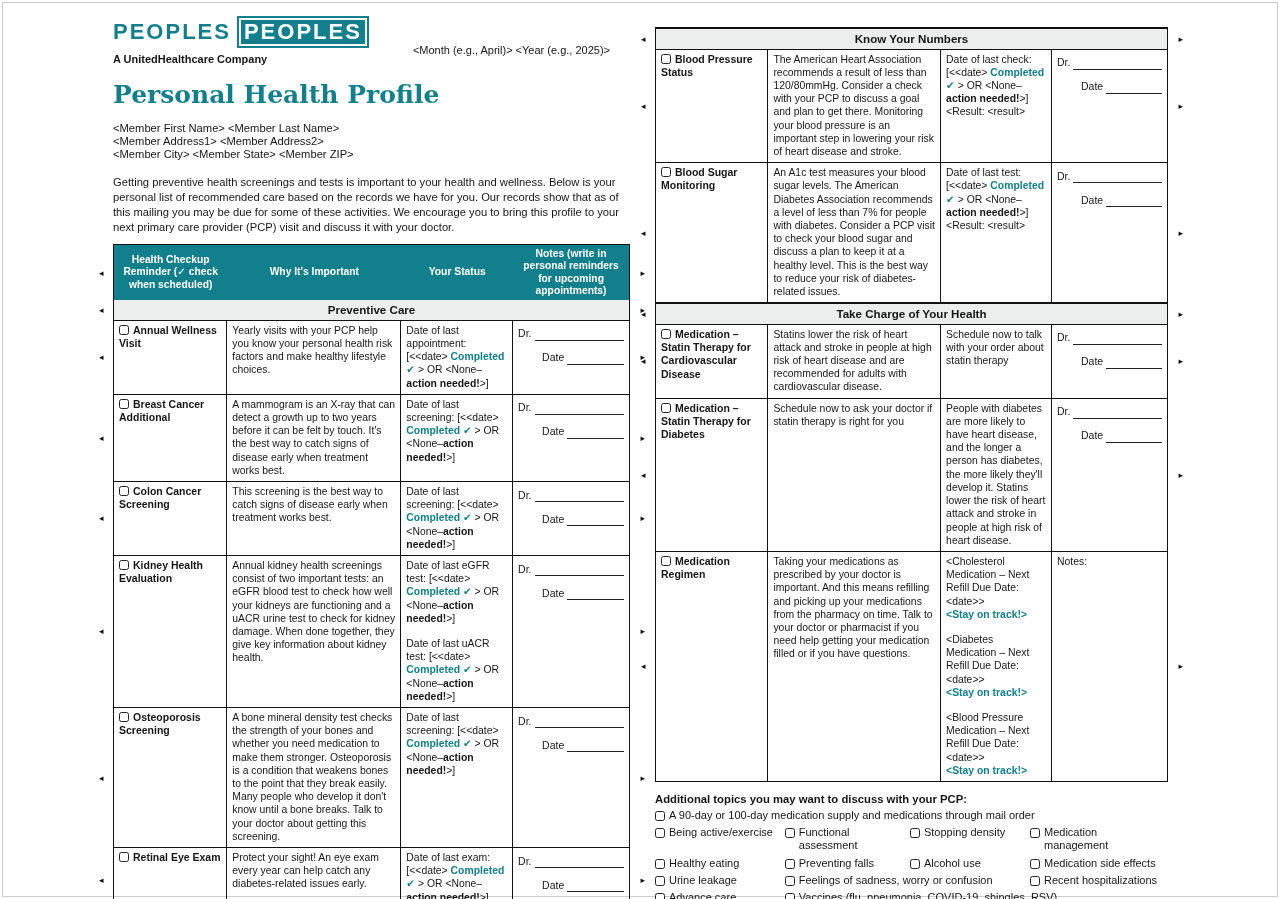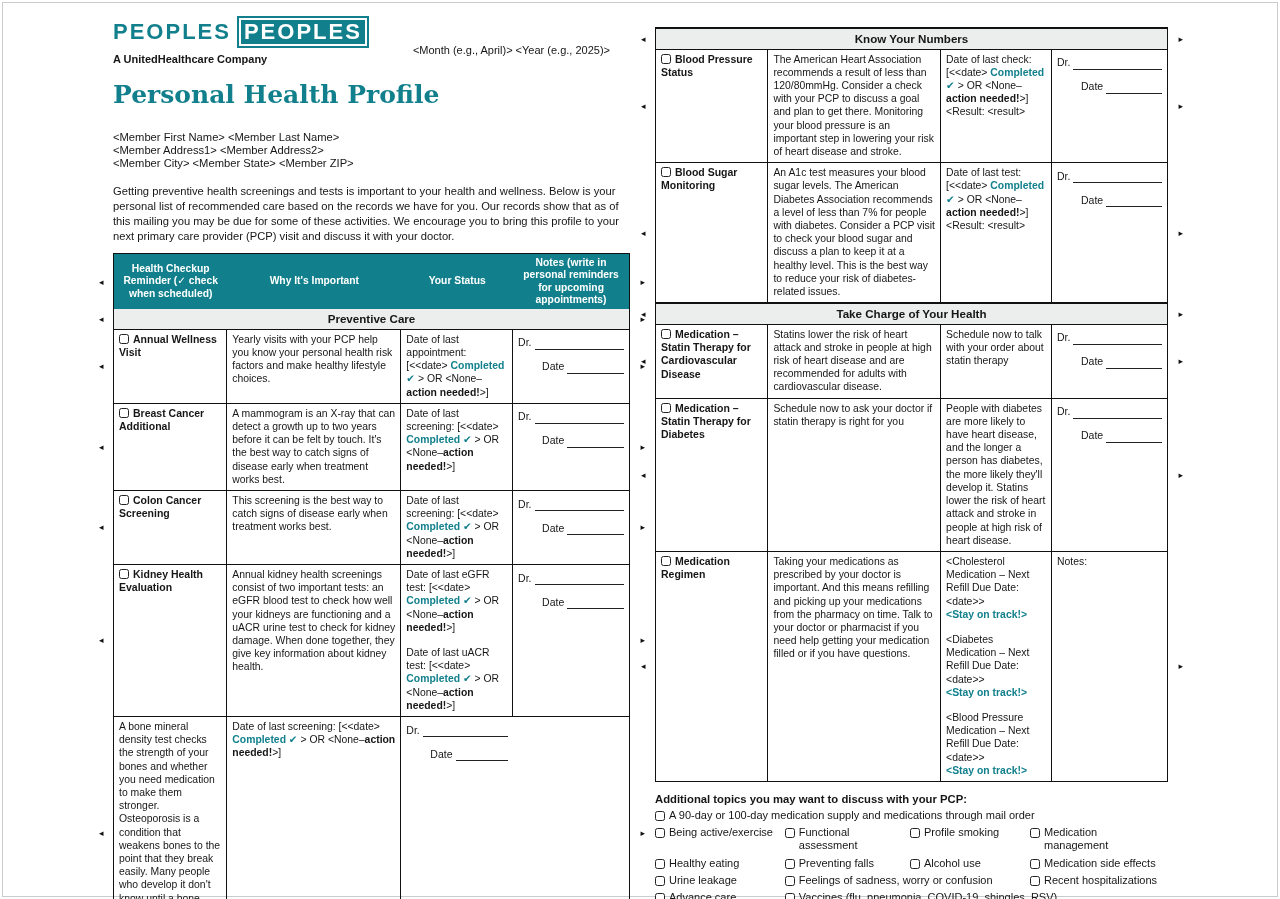"Personal Health Profile" .title { margin: 15px 0 22px -> 15px 0 13px }
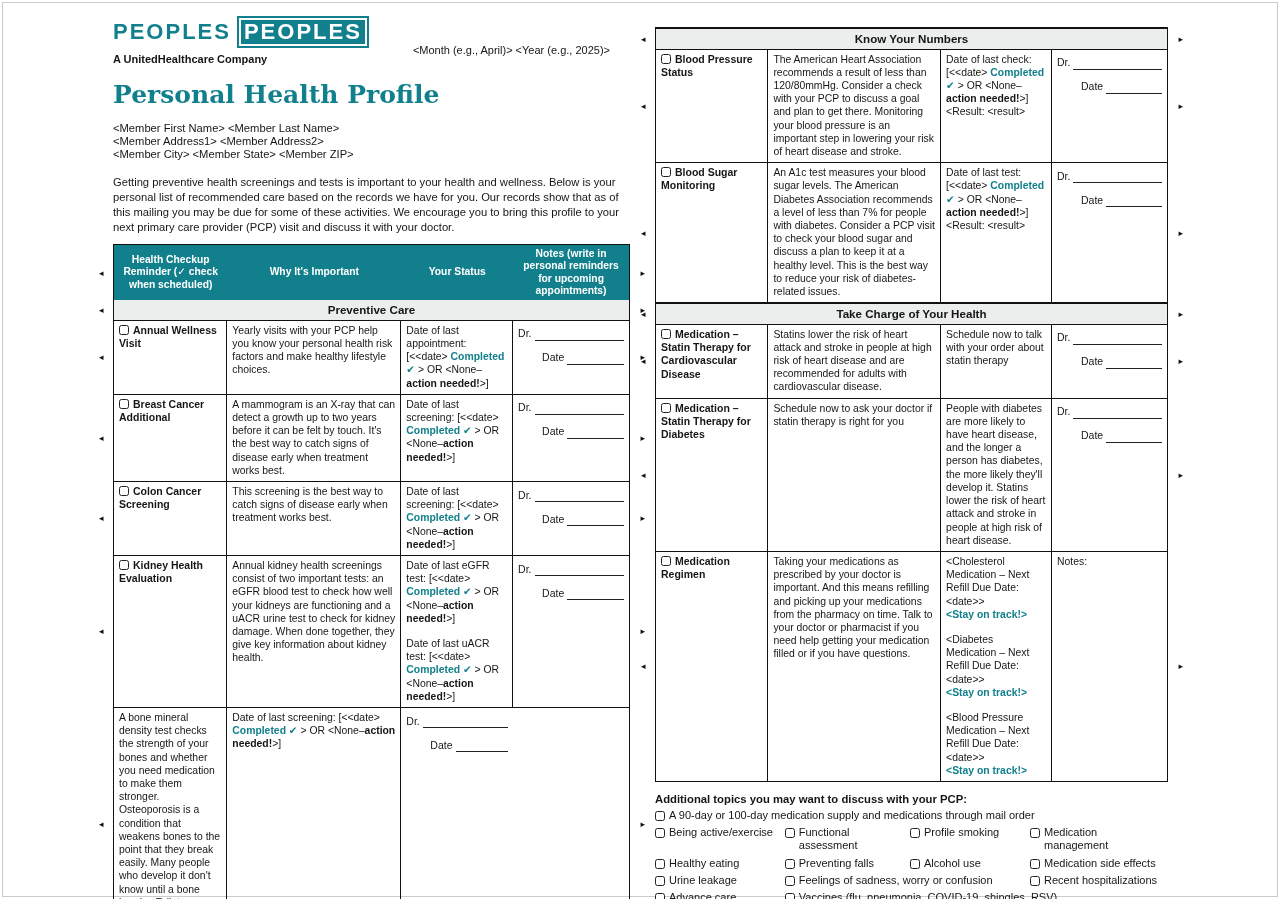"Osteoporosis Screening" div.td { html: none -> <div><span></span><span>Osteoporosis Screening</span></div> }
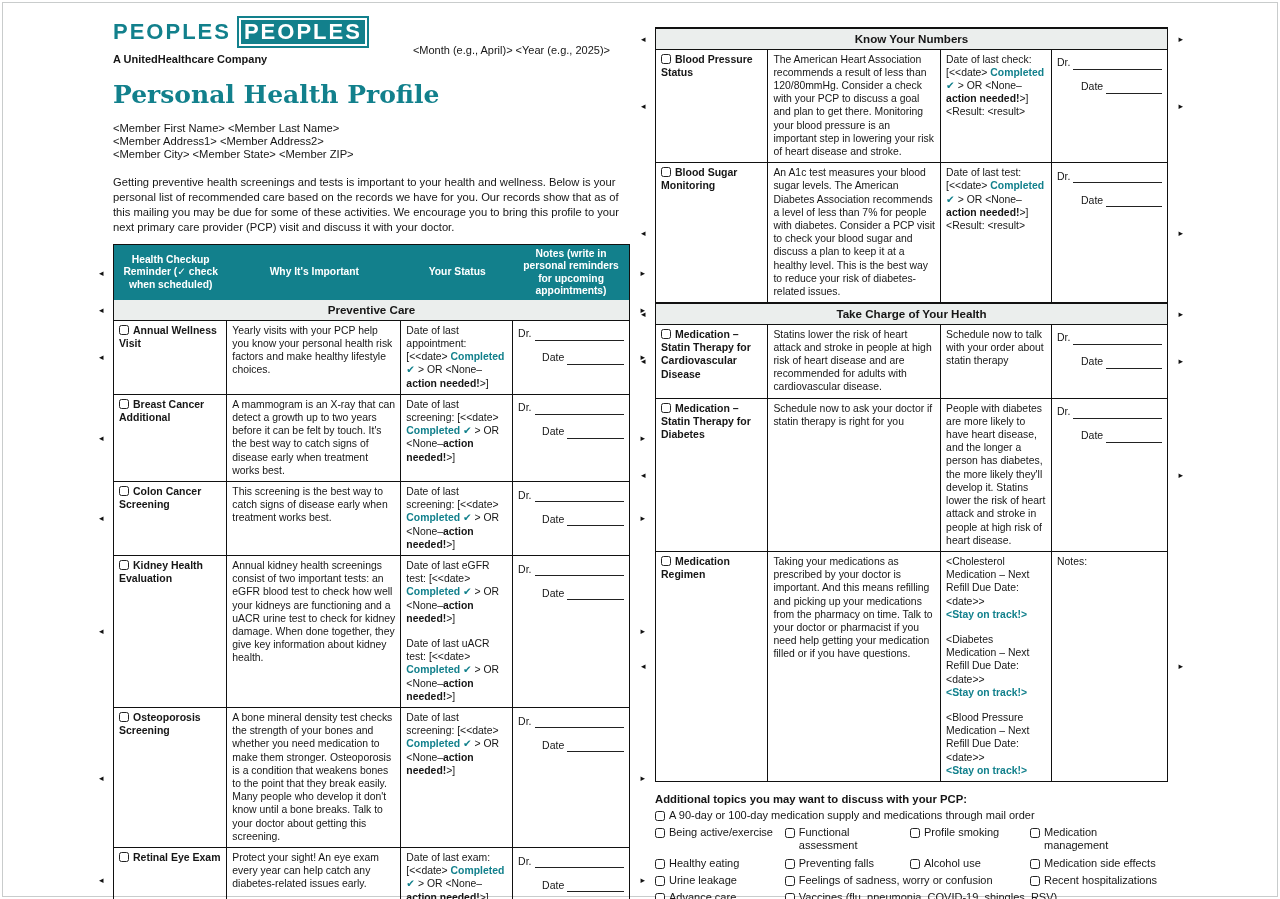"Profile smoking" span { text: Profile smoking -> Stopping density }
